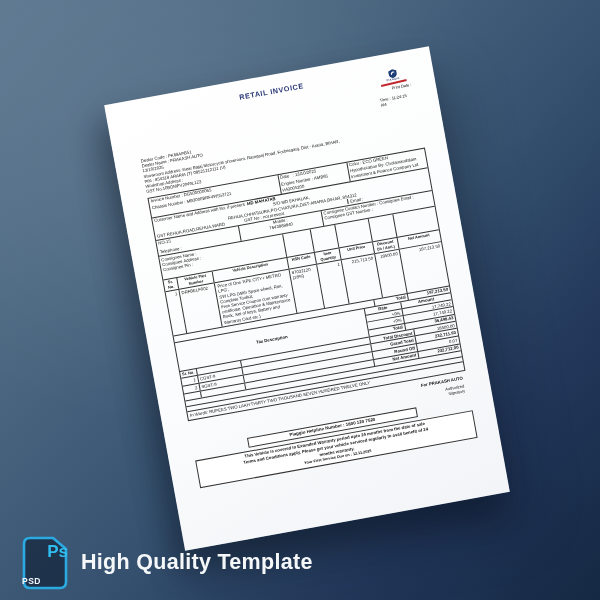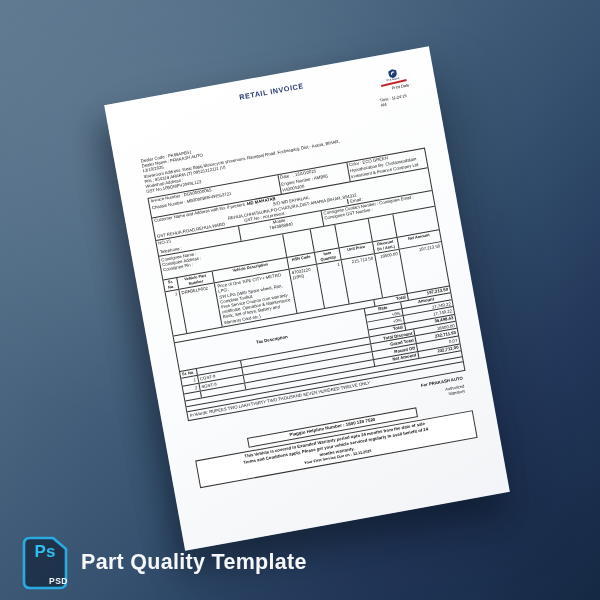"Ps" .pslabel { text-align: center -> right }
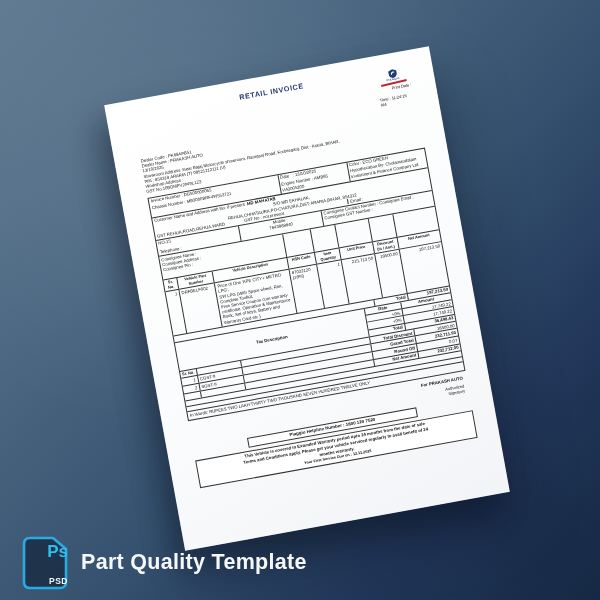"Part Quality Template" div { text: Part -> High }
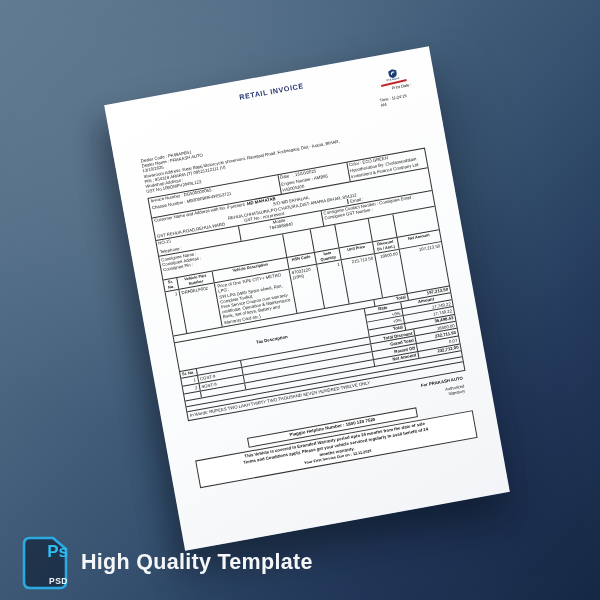"PSD" .psdlabel { text-align: right -> left }
